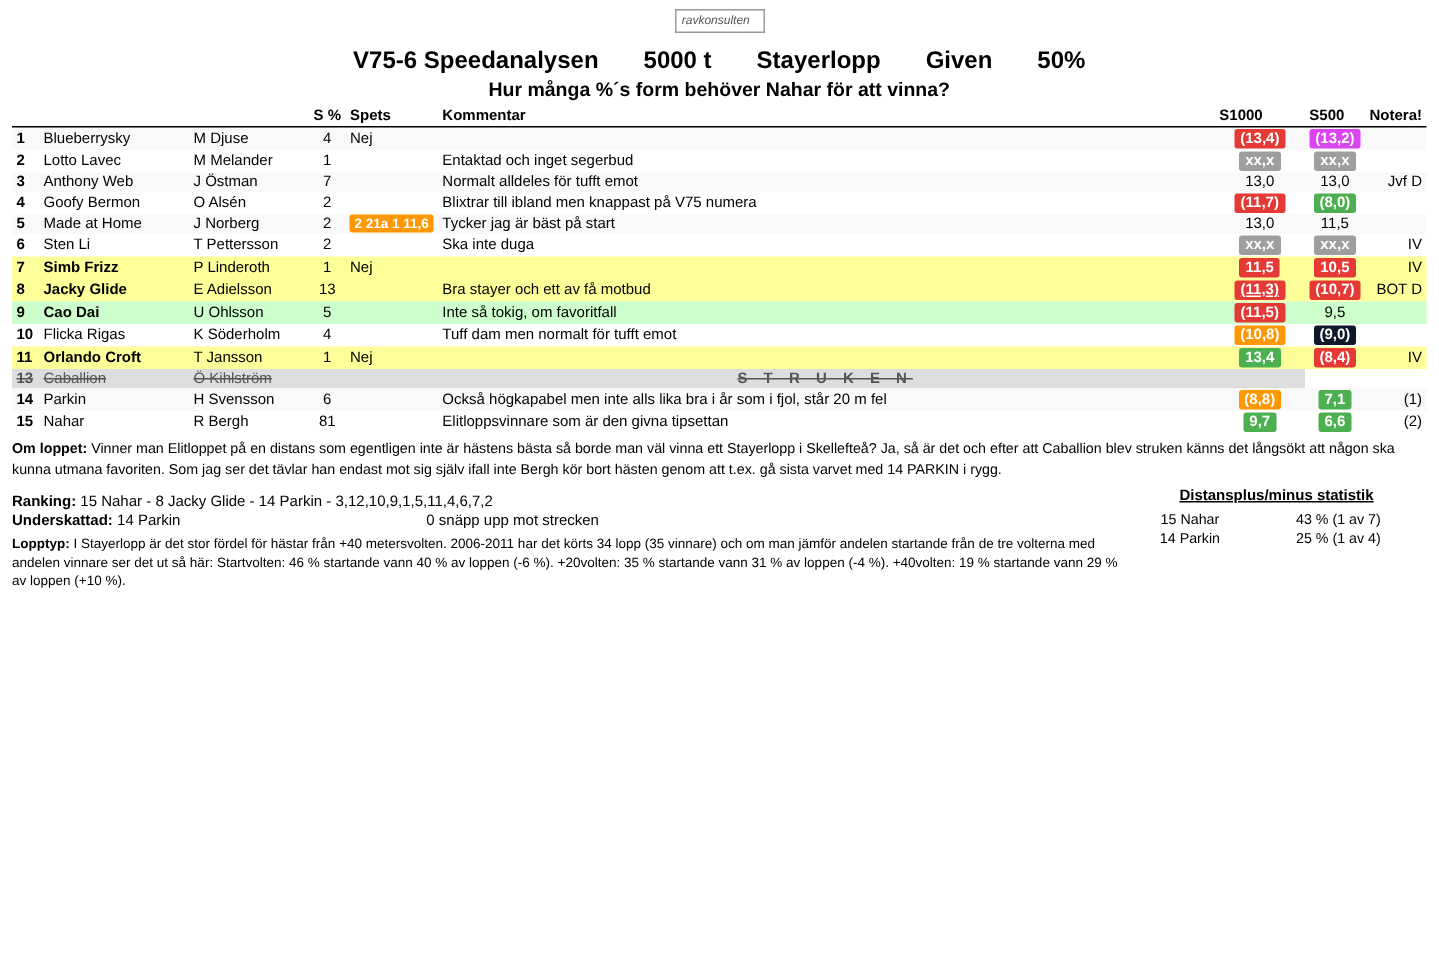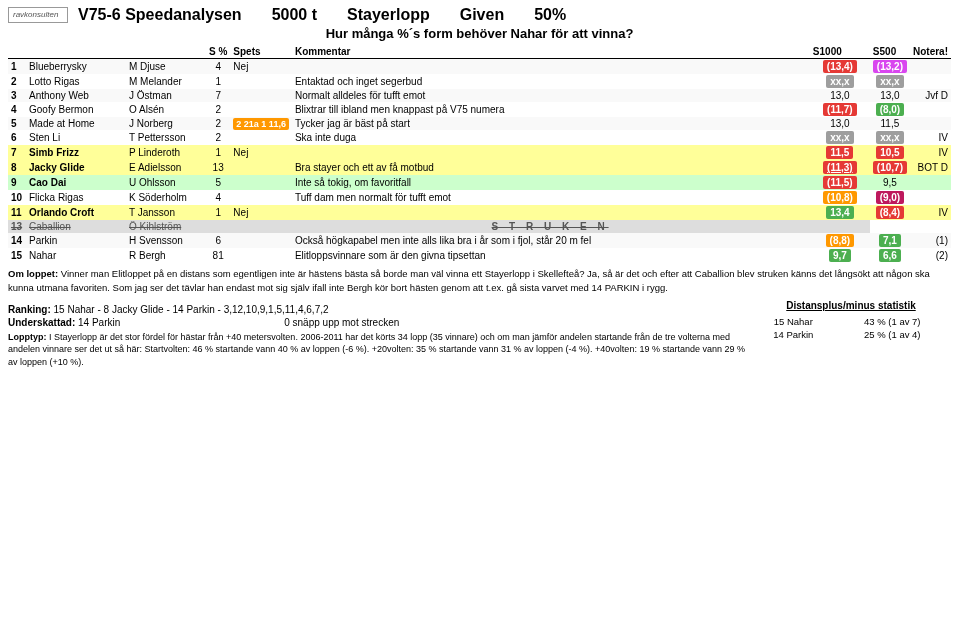"ravkonsulten" .header-top { flex-direction: none -> column }
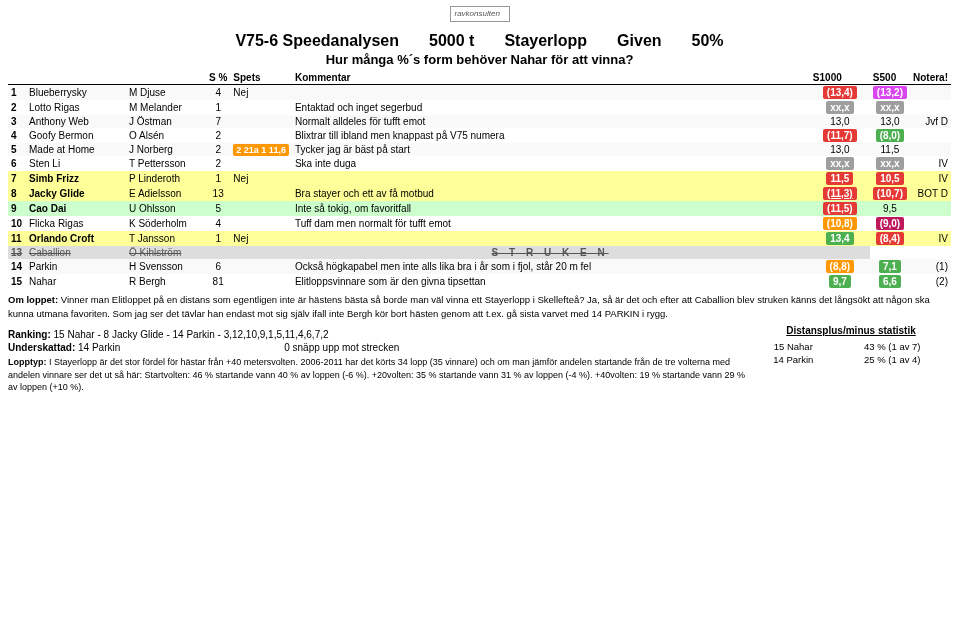"Lotto Rigas" td.col-horse { text: Rigas -> Lavec }
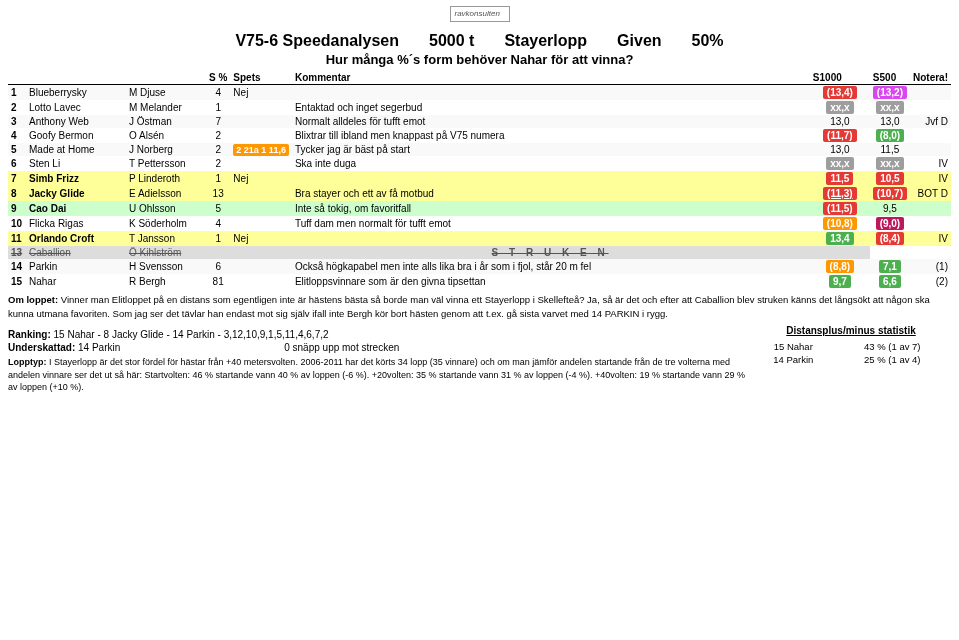"(9,0)" span.badge { background: #be185d -> #0f172a }
